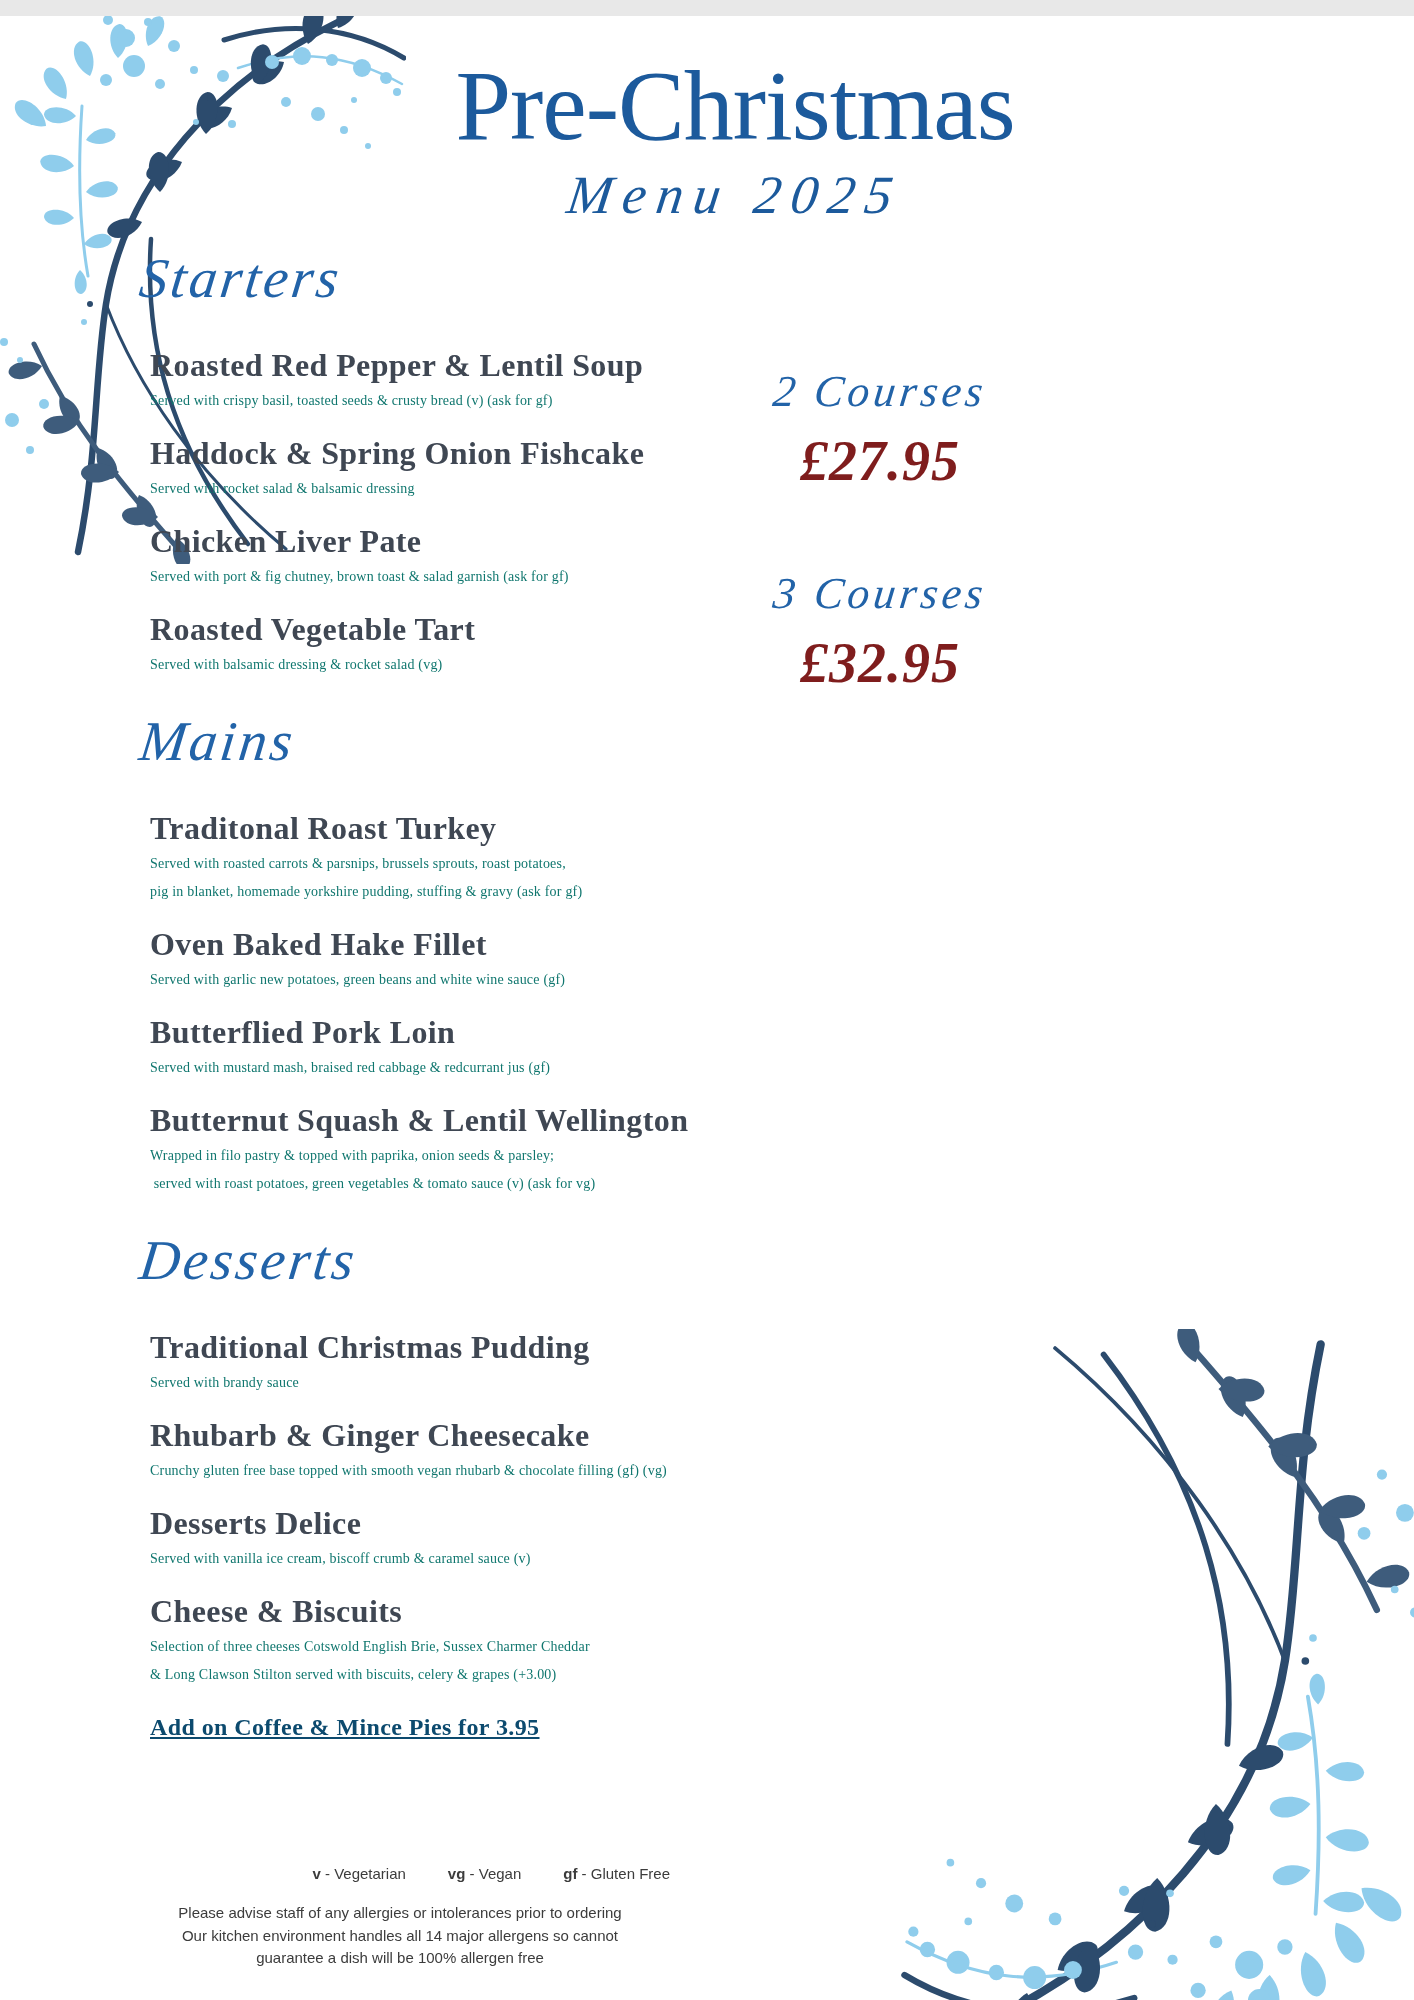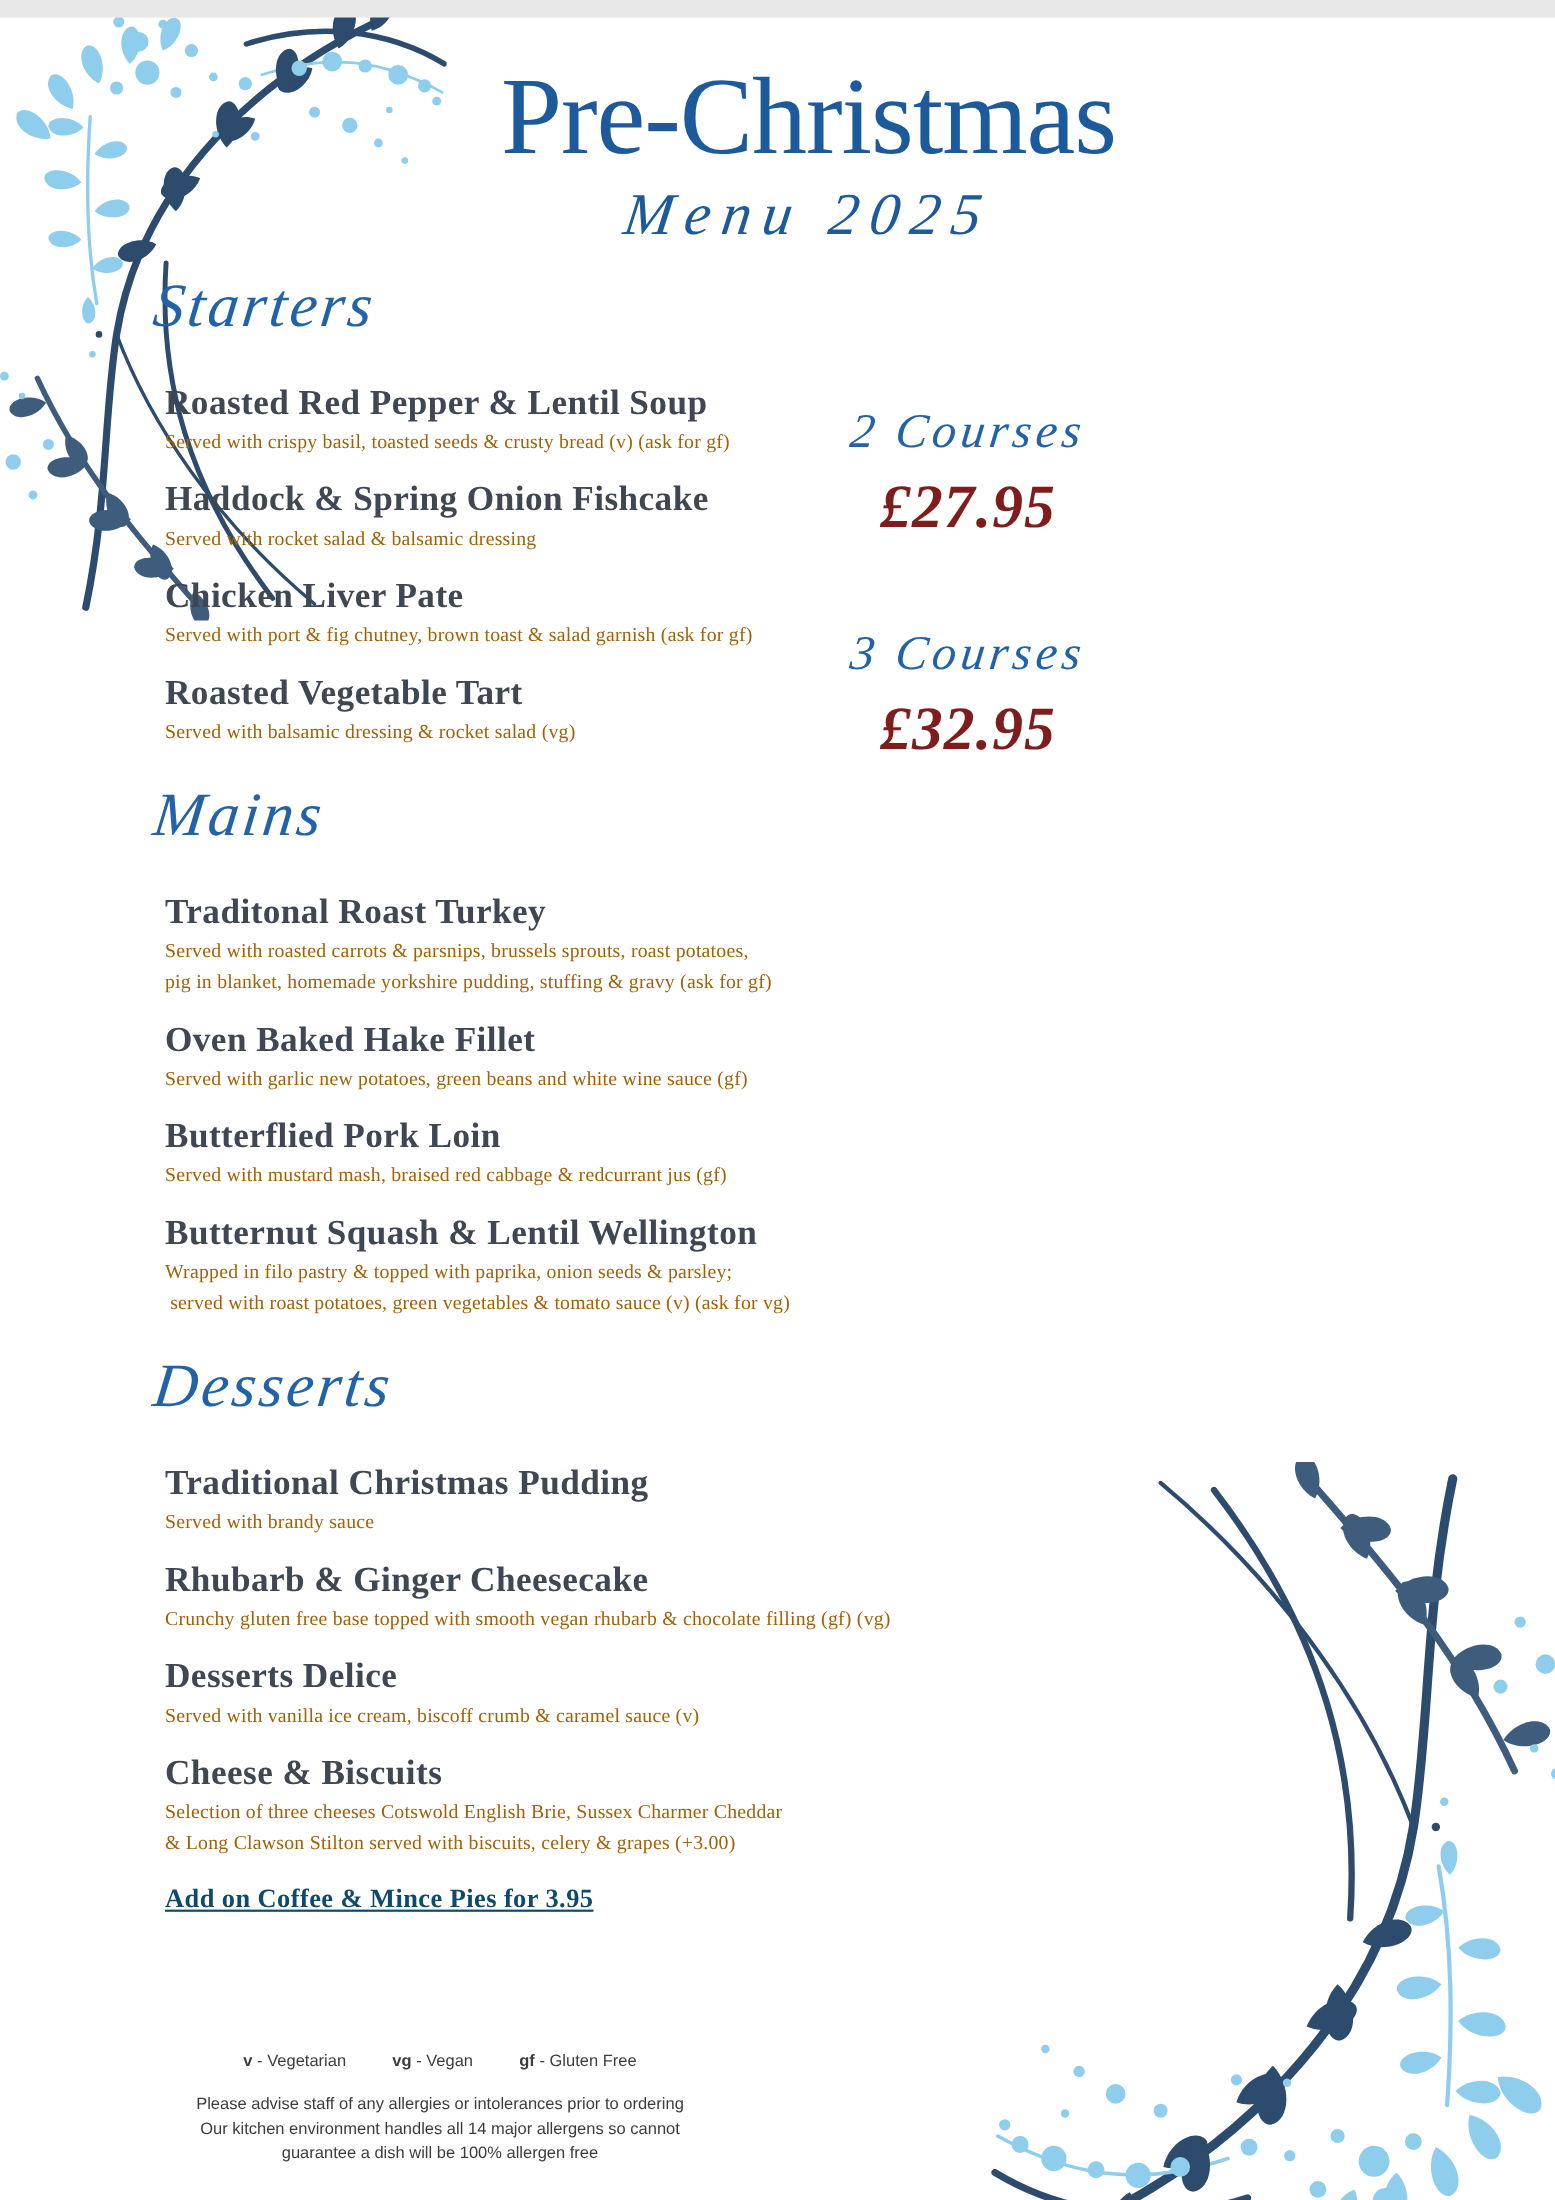"Served with crispy basil, toasted" .desc-line { color: #a16207 -> #0f766e; font-size: 18px -> 14px }
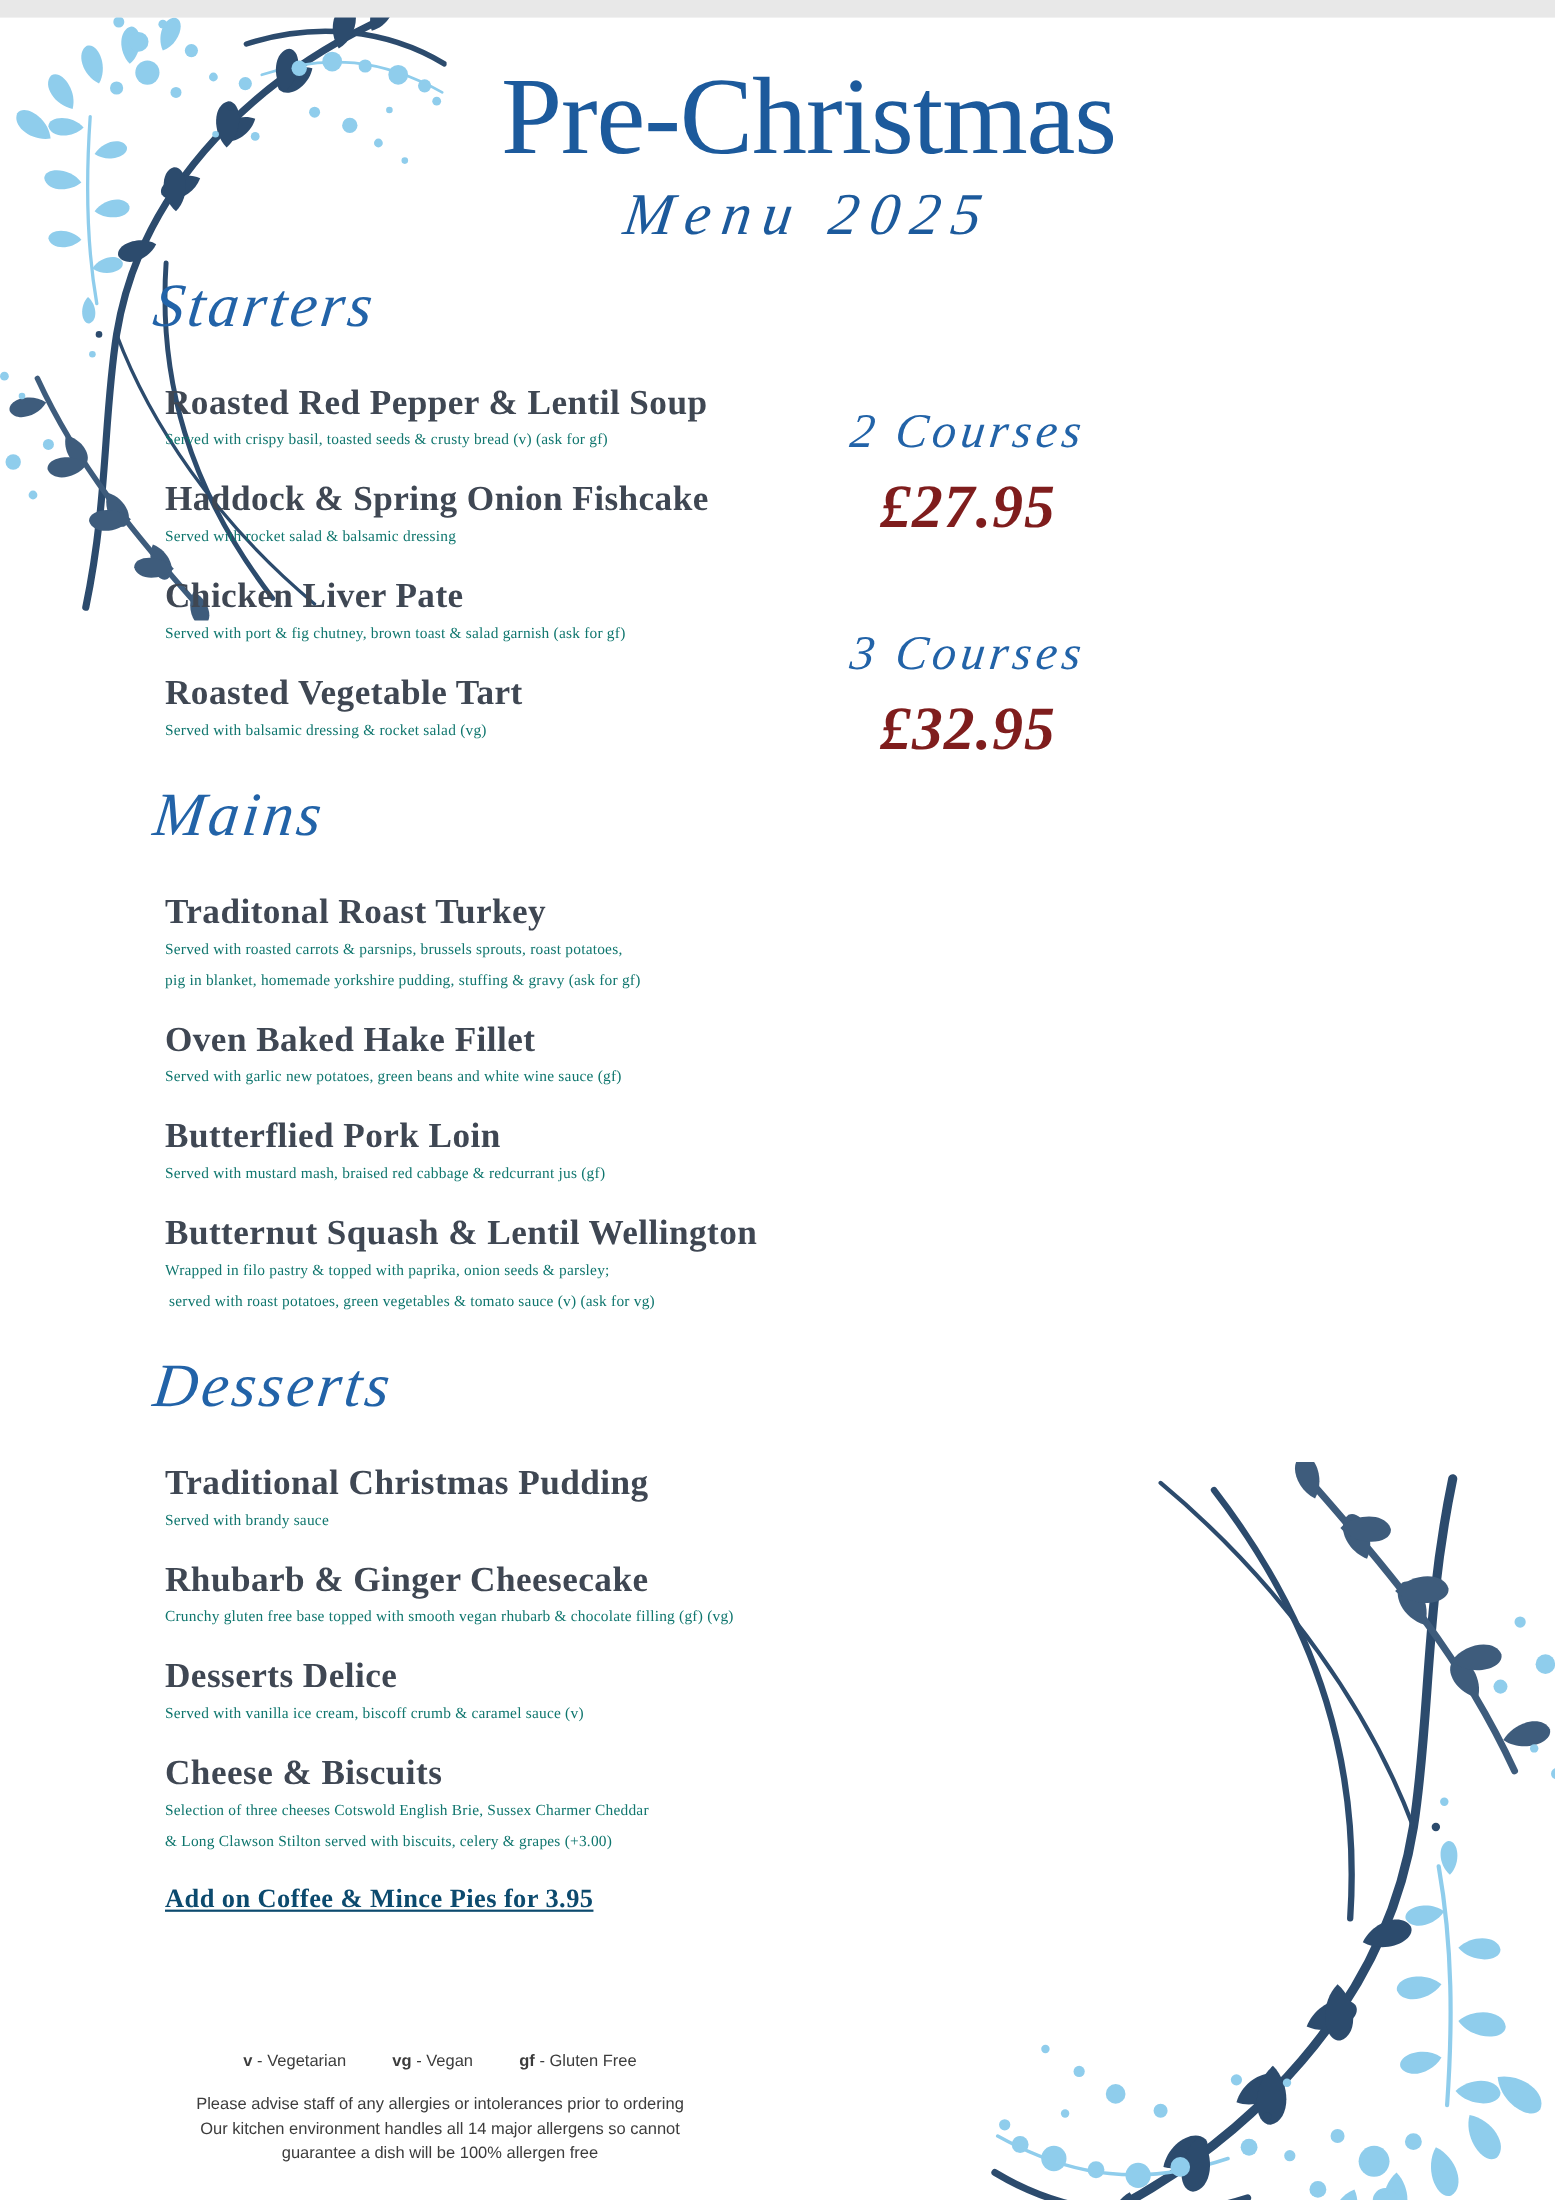"v - Vegetarian" .legend { justify-content: center -> flex-end }
